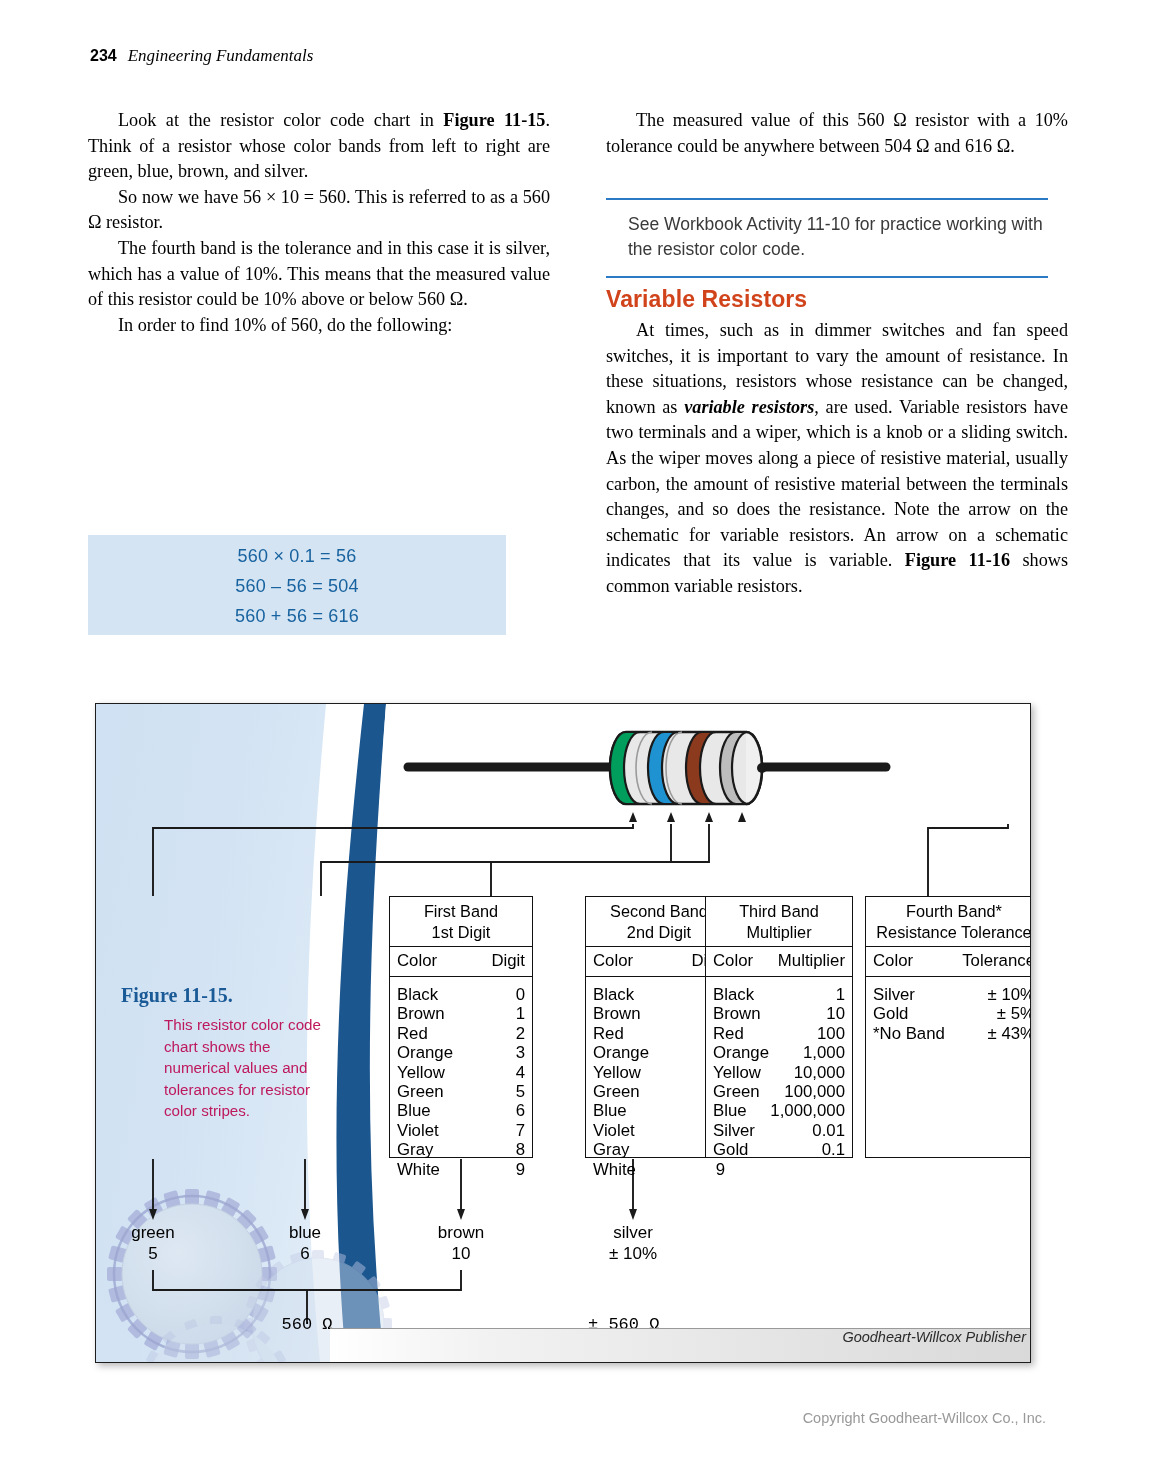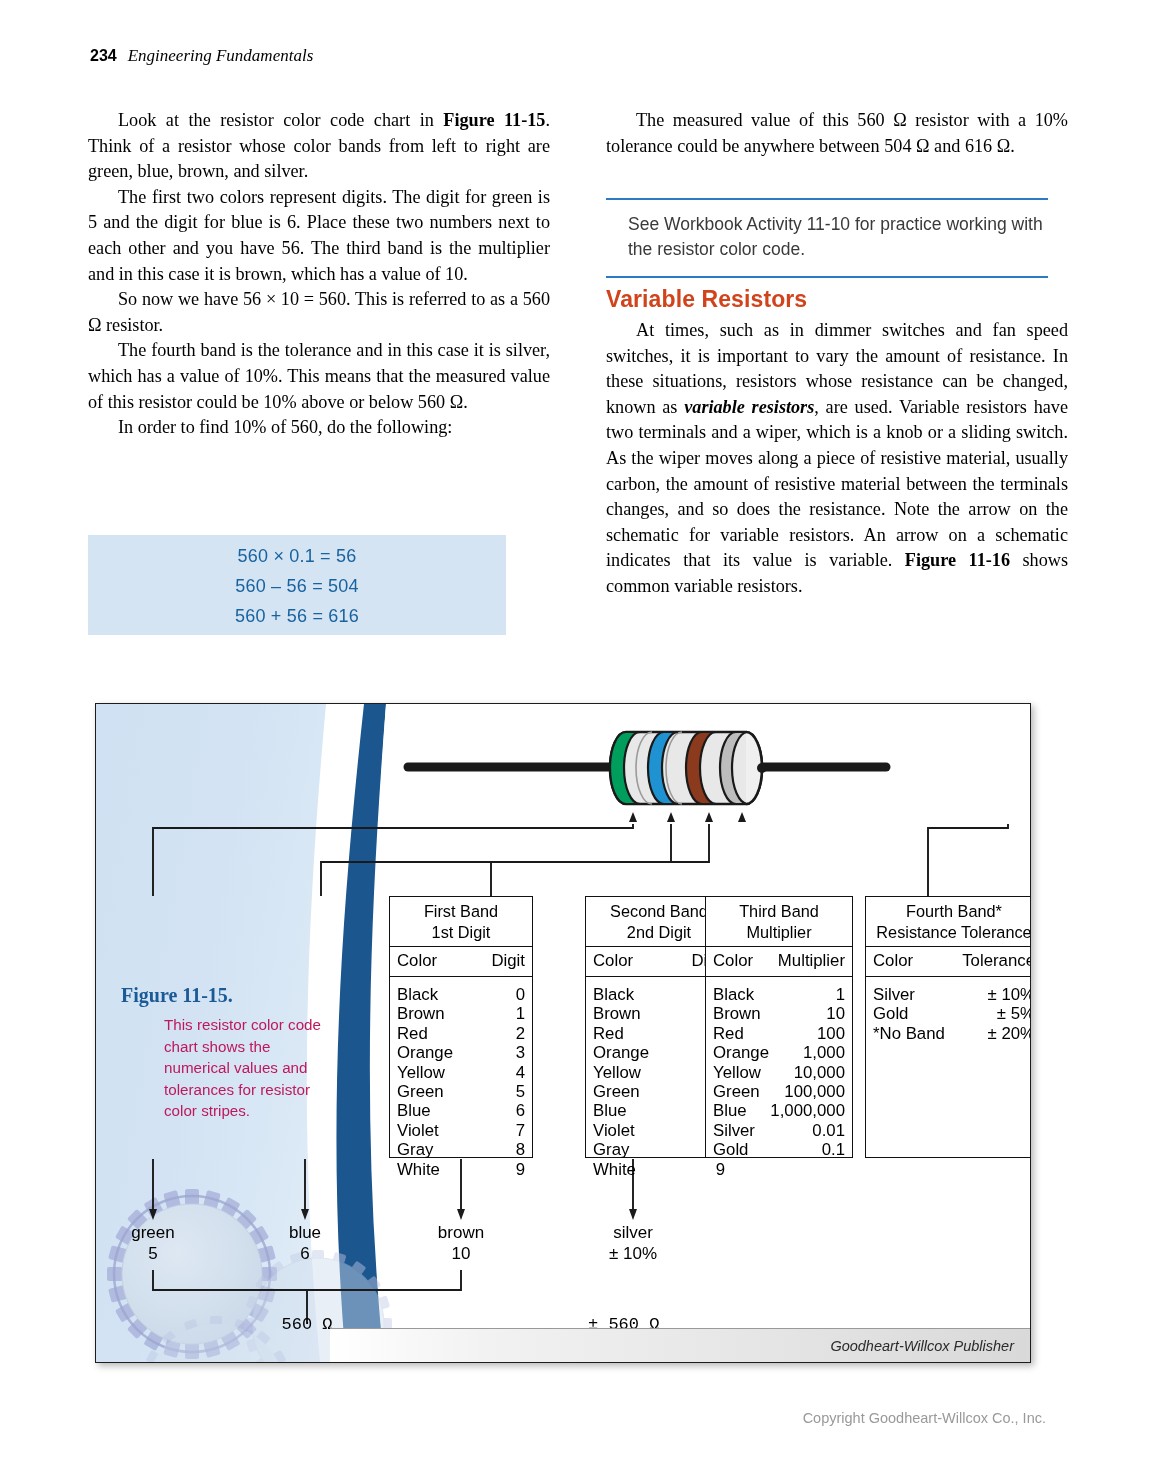"The first two colors represent" p { html: <p>The first two colors represent digits. The digit for green is 5 and the digit for blue is 6. Place these two numbers next to each other and you have 56. The third band is the multiplier and in this case it is brown, which has a value of 10.</p> -> none }
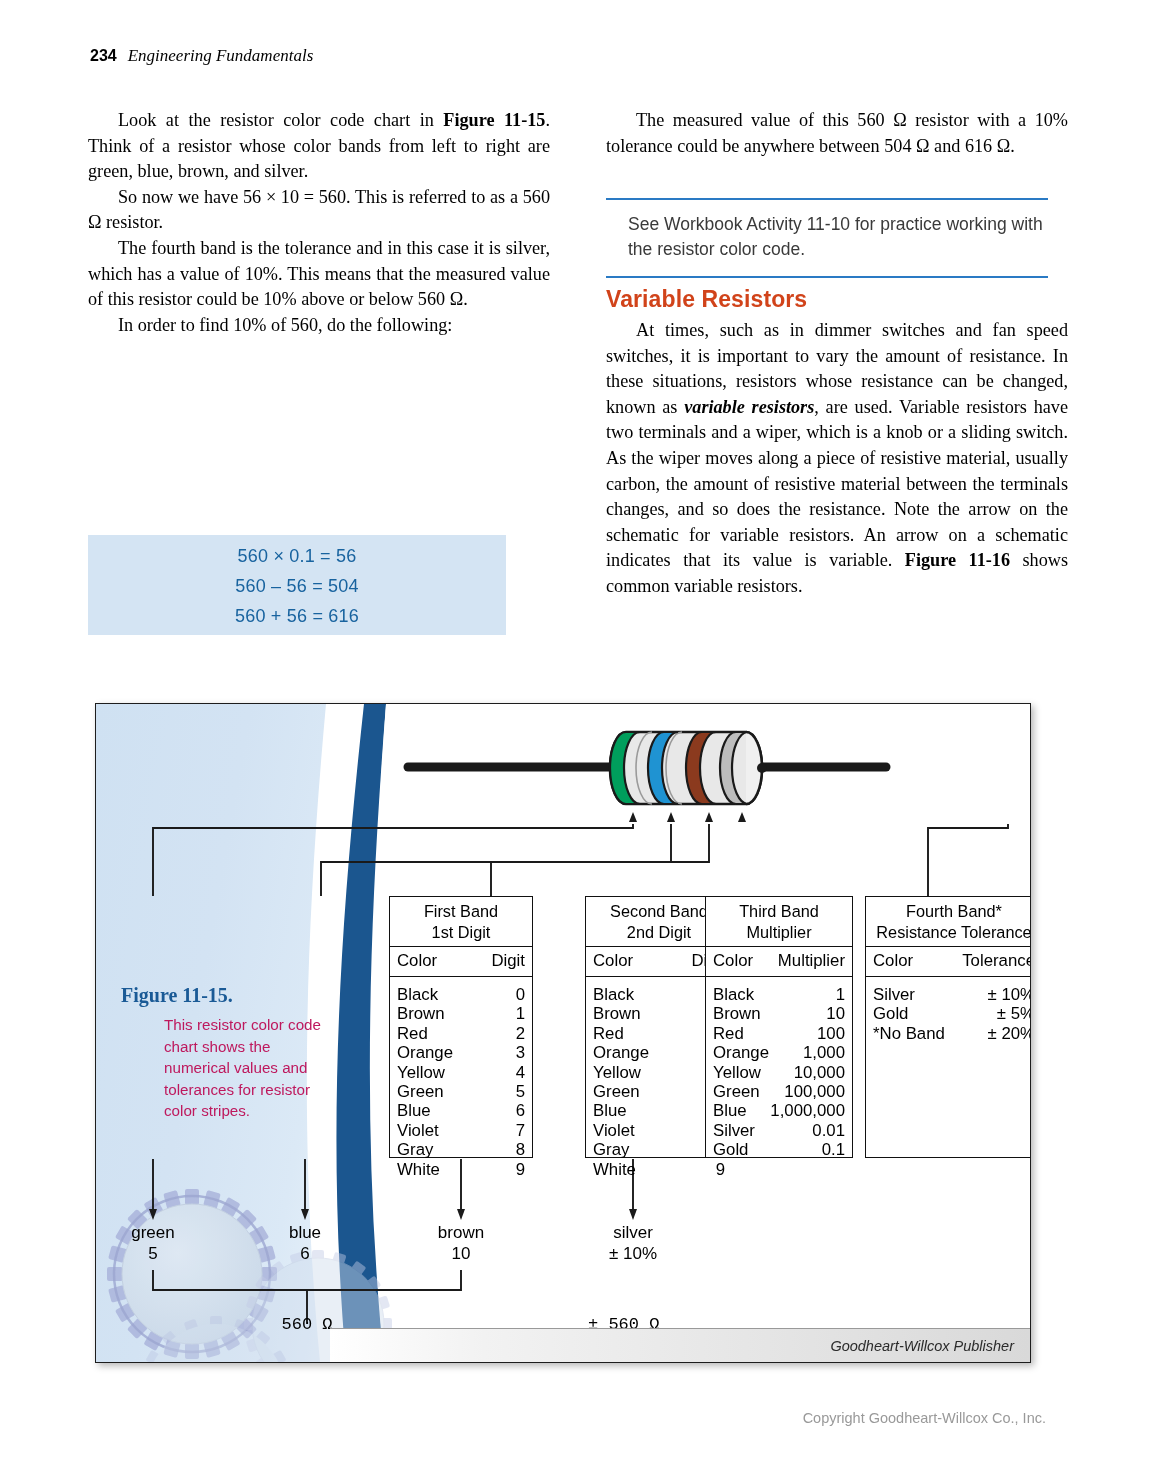"± 20%" span.v { text: 20% -> 43% }
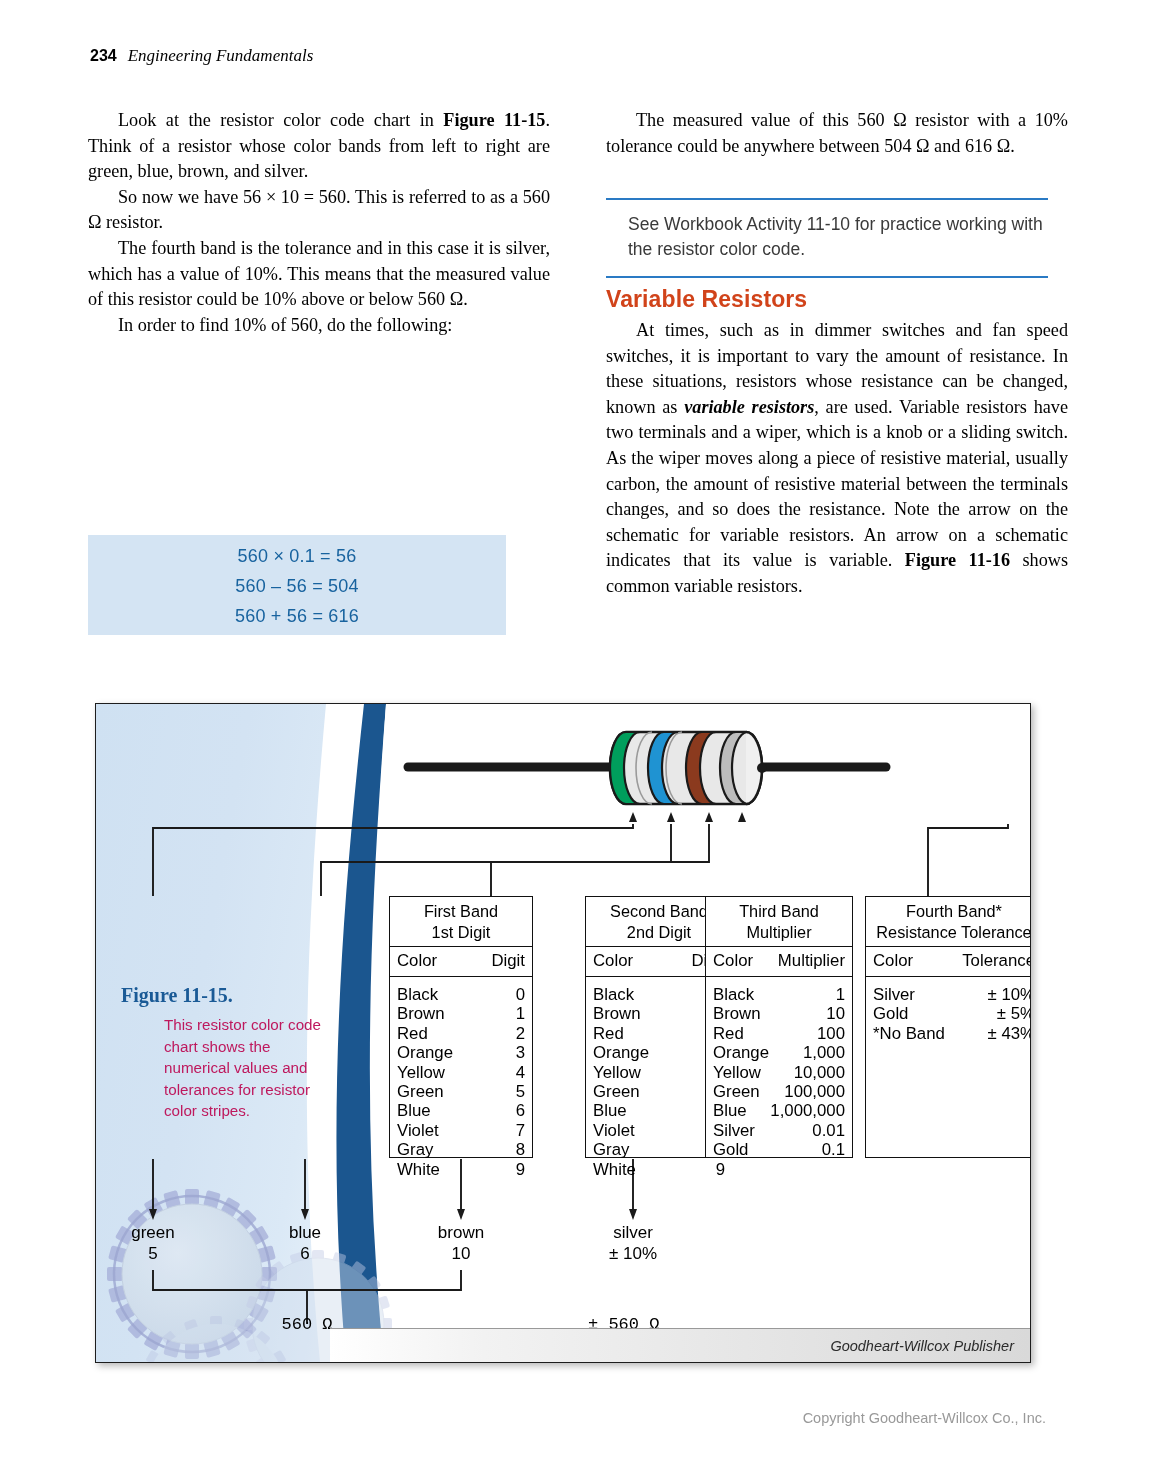"Goodheart-Willcox Publisher" .figcredit { align-items: center -> none; padding-right: 16px -> 4px }
